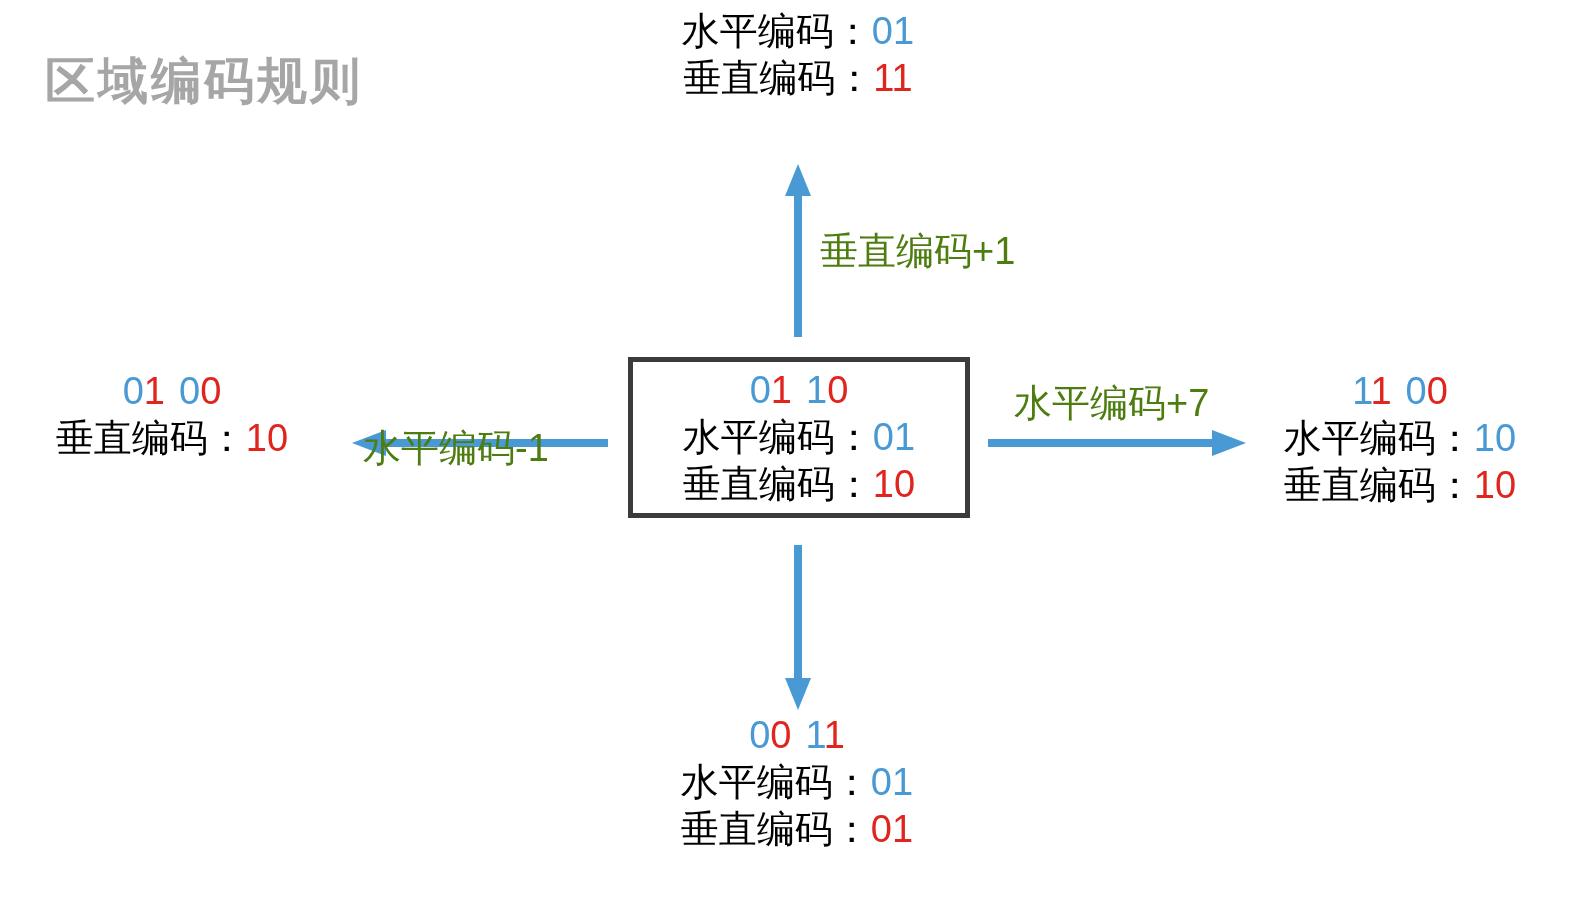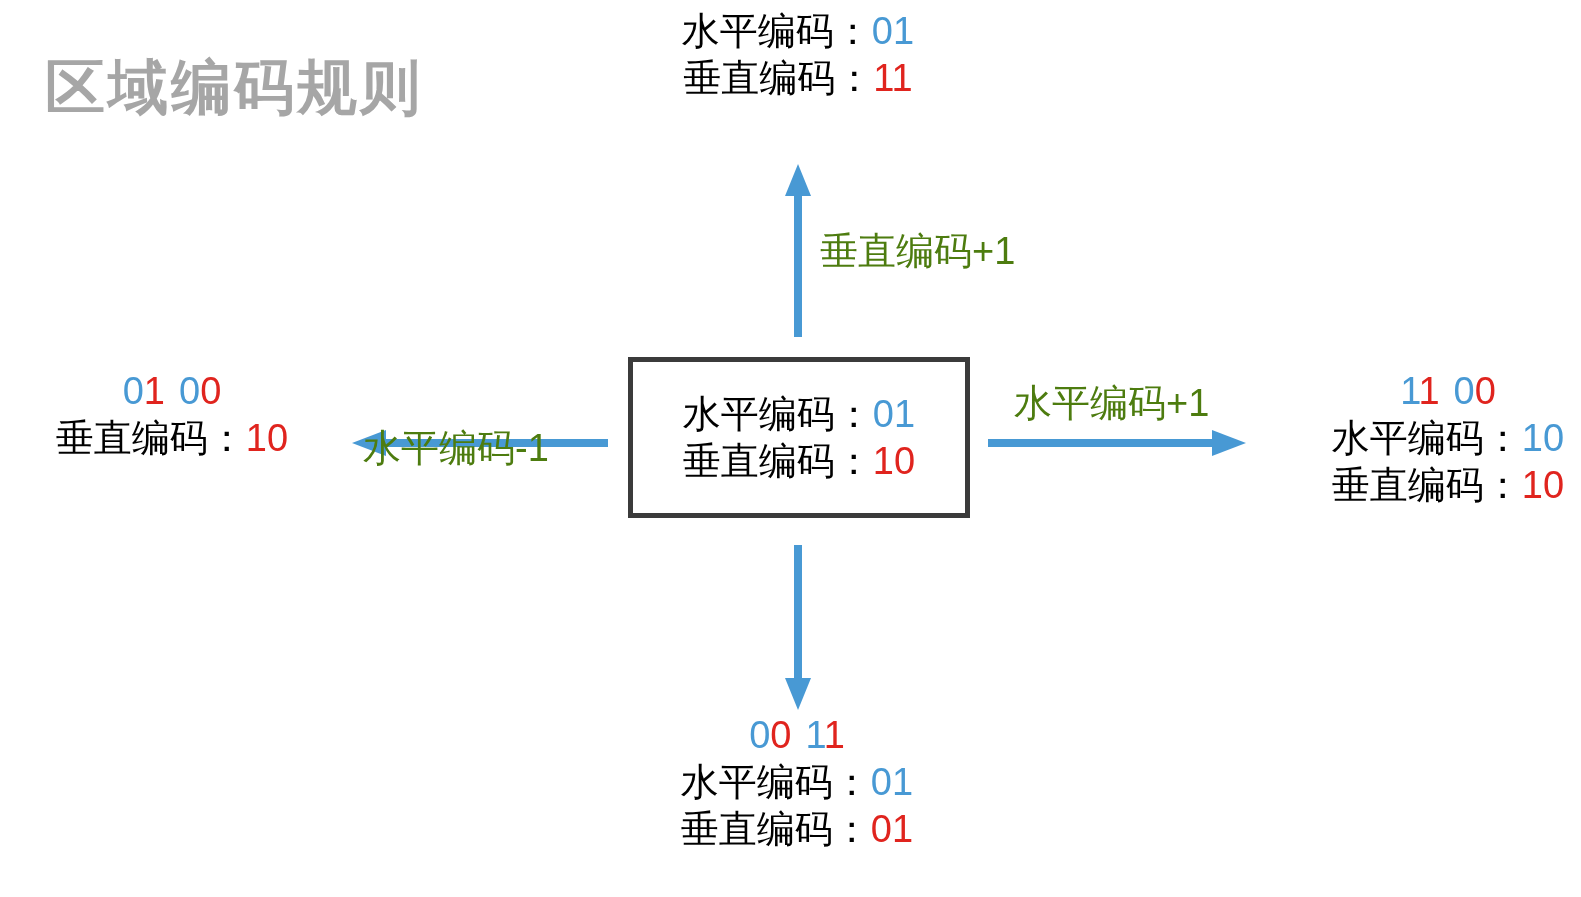"区域编码规则" .title { font-size: 60px -> 50px }
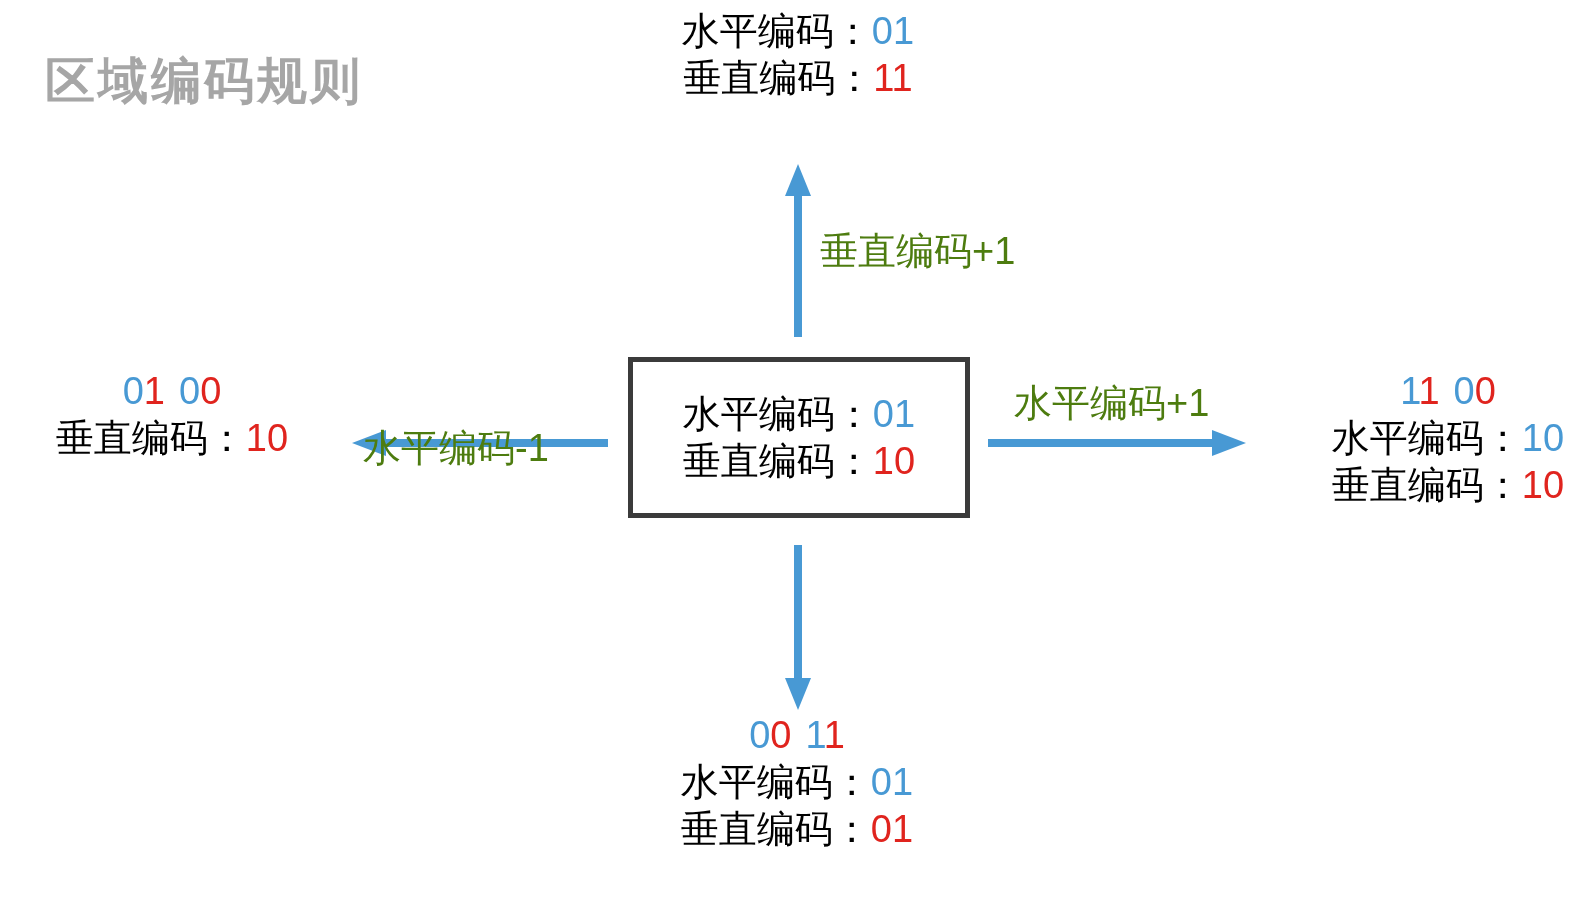"01 10" div.code-line { html: none -> <div><span>0</span><span>1</span><span>1</span><span>0</span></div> }
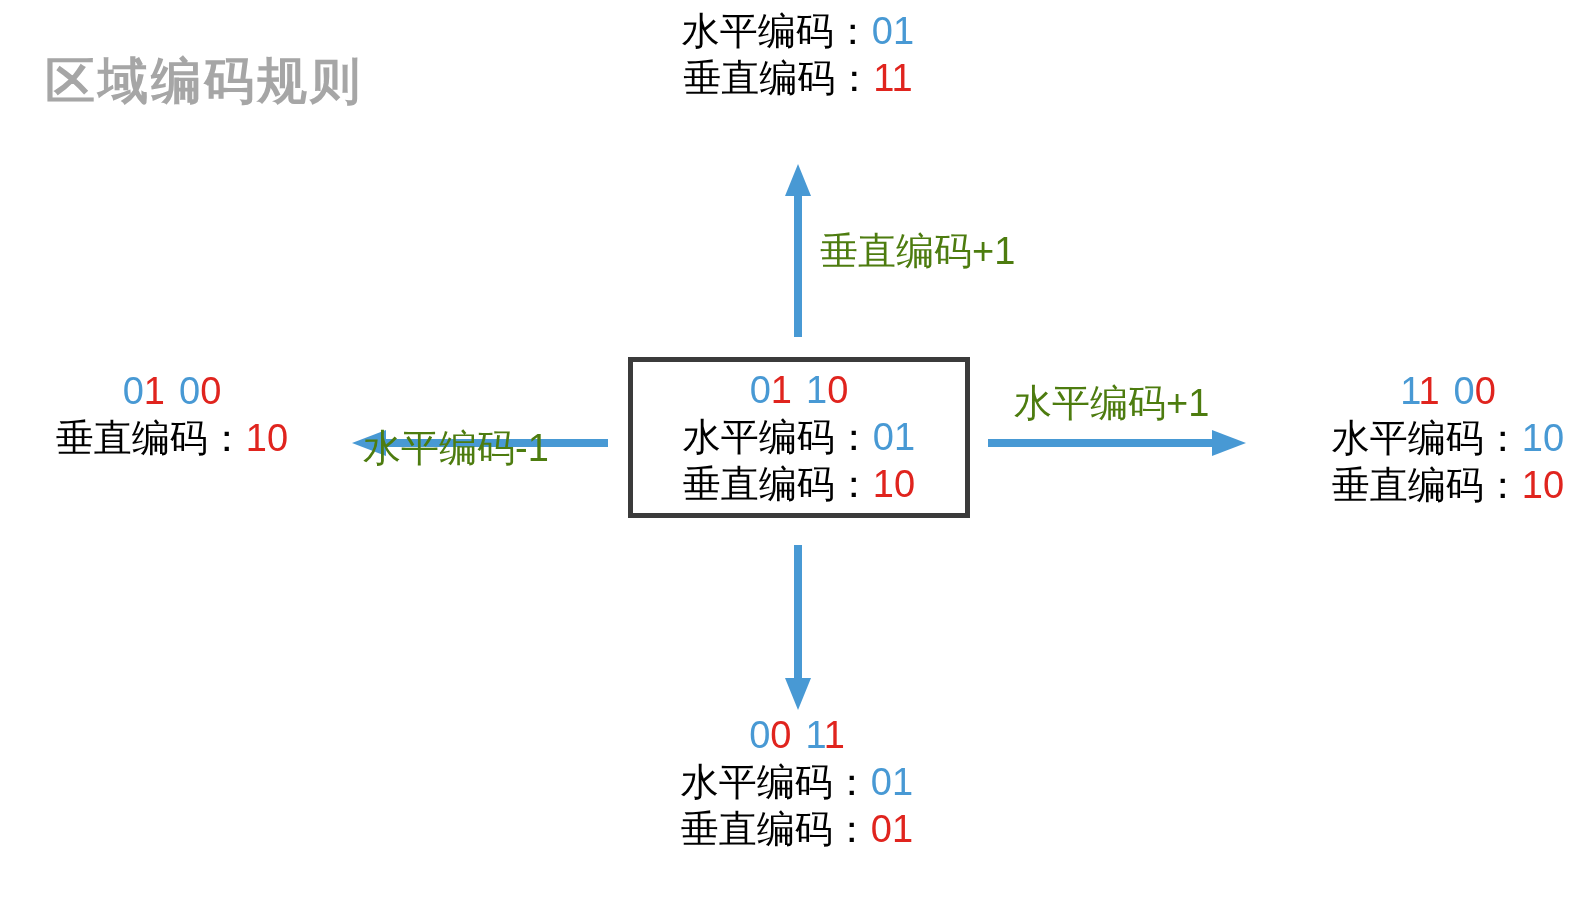"水平编码+1" div.arrow-label { text: +1 -> +7 }
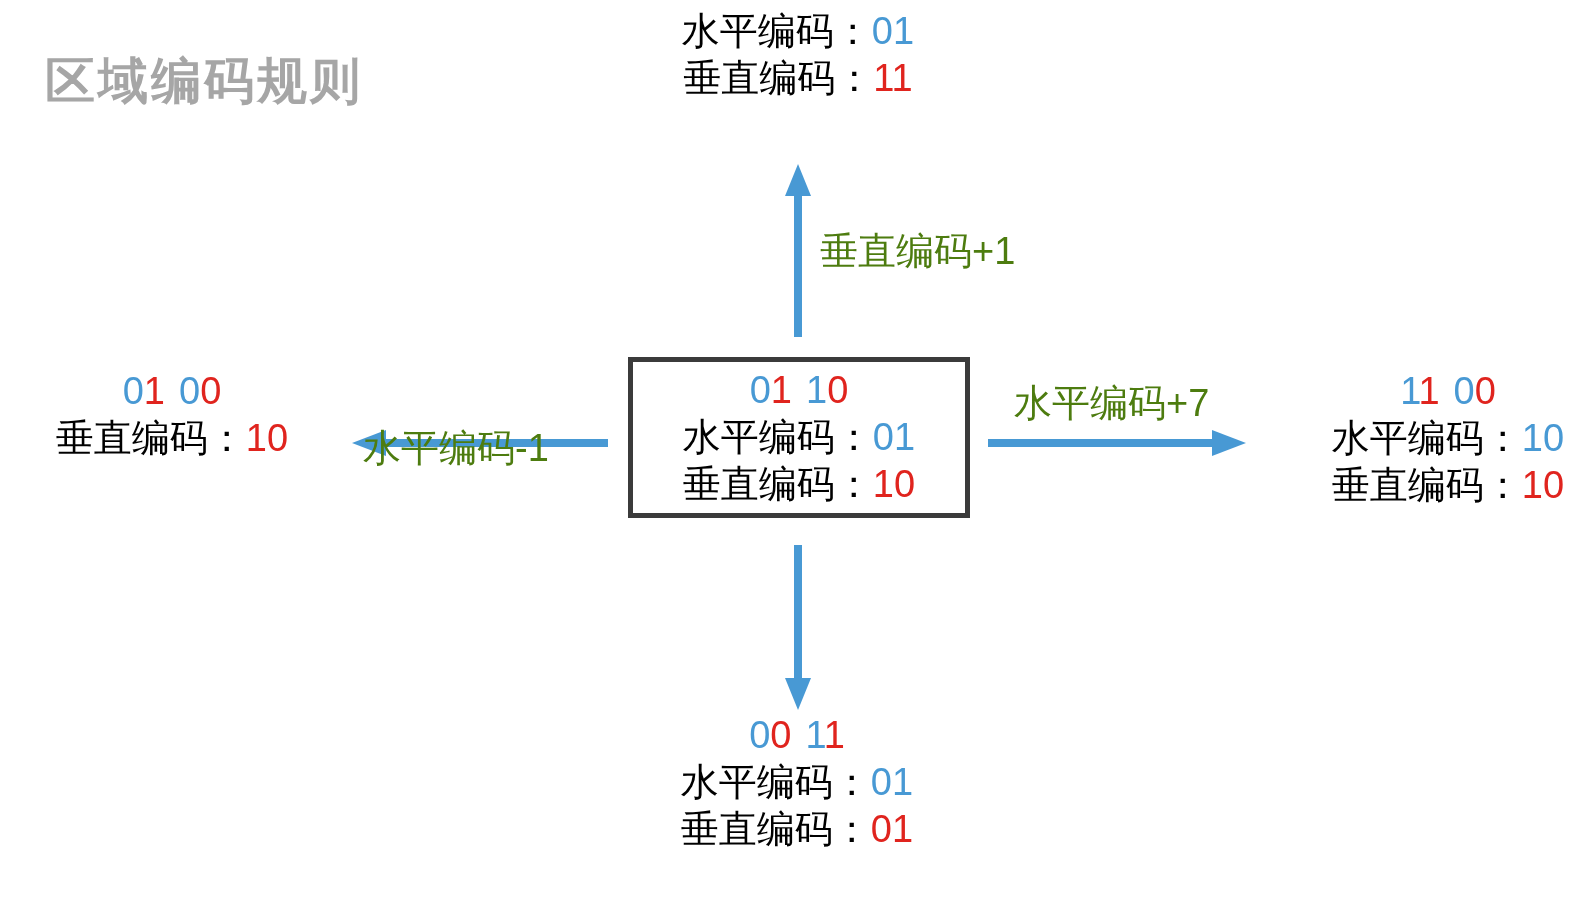"11 00" div.block { margin-left: 48px -> none }
